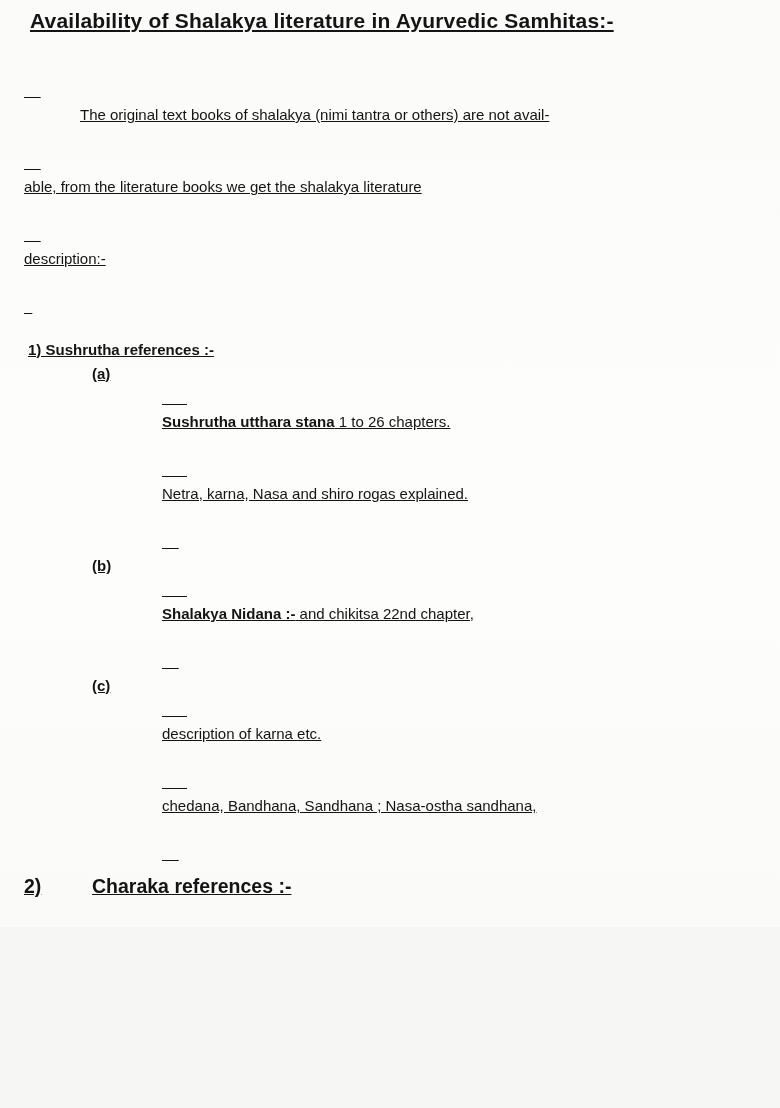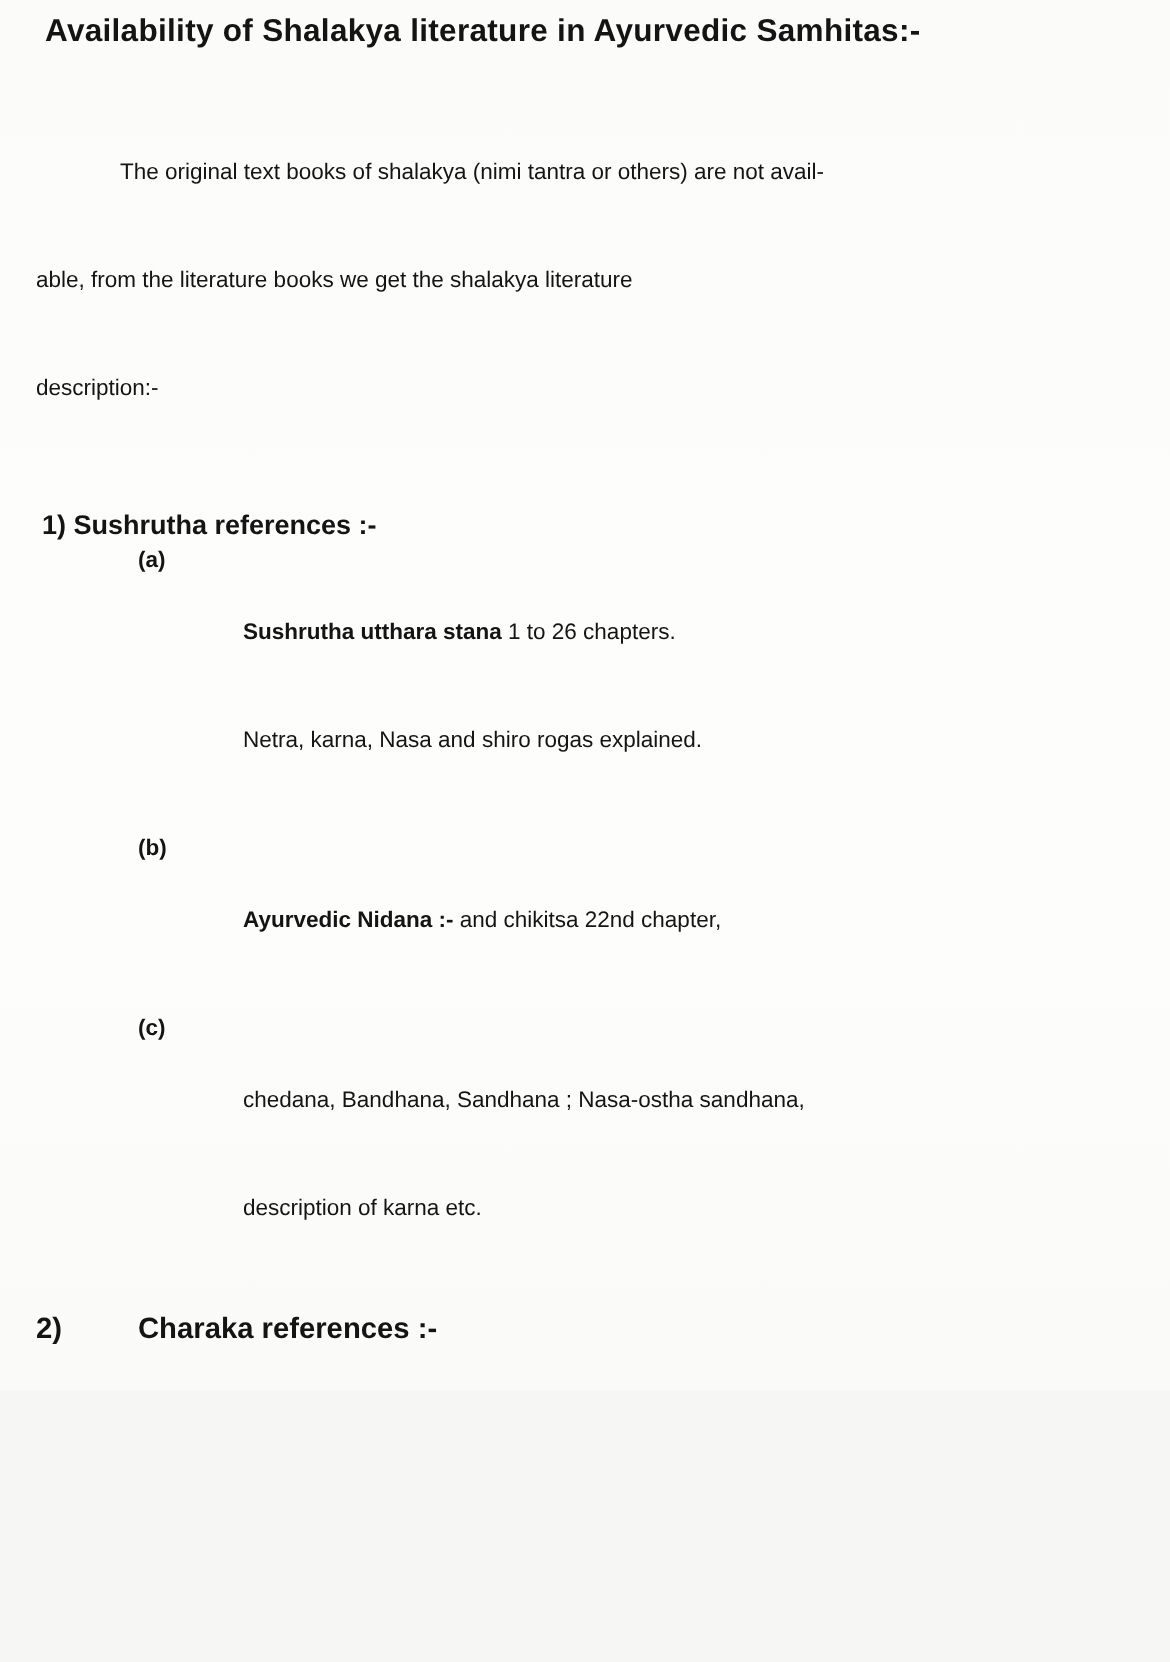"Availability of Shalakya literature in" .page { text-decoration: none -> underline }
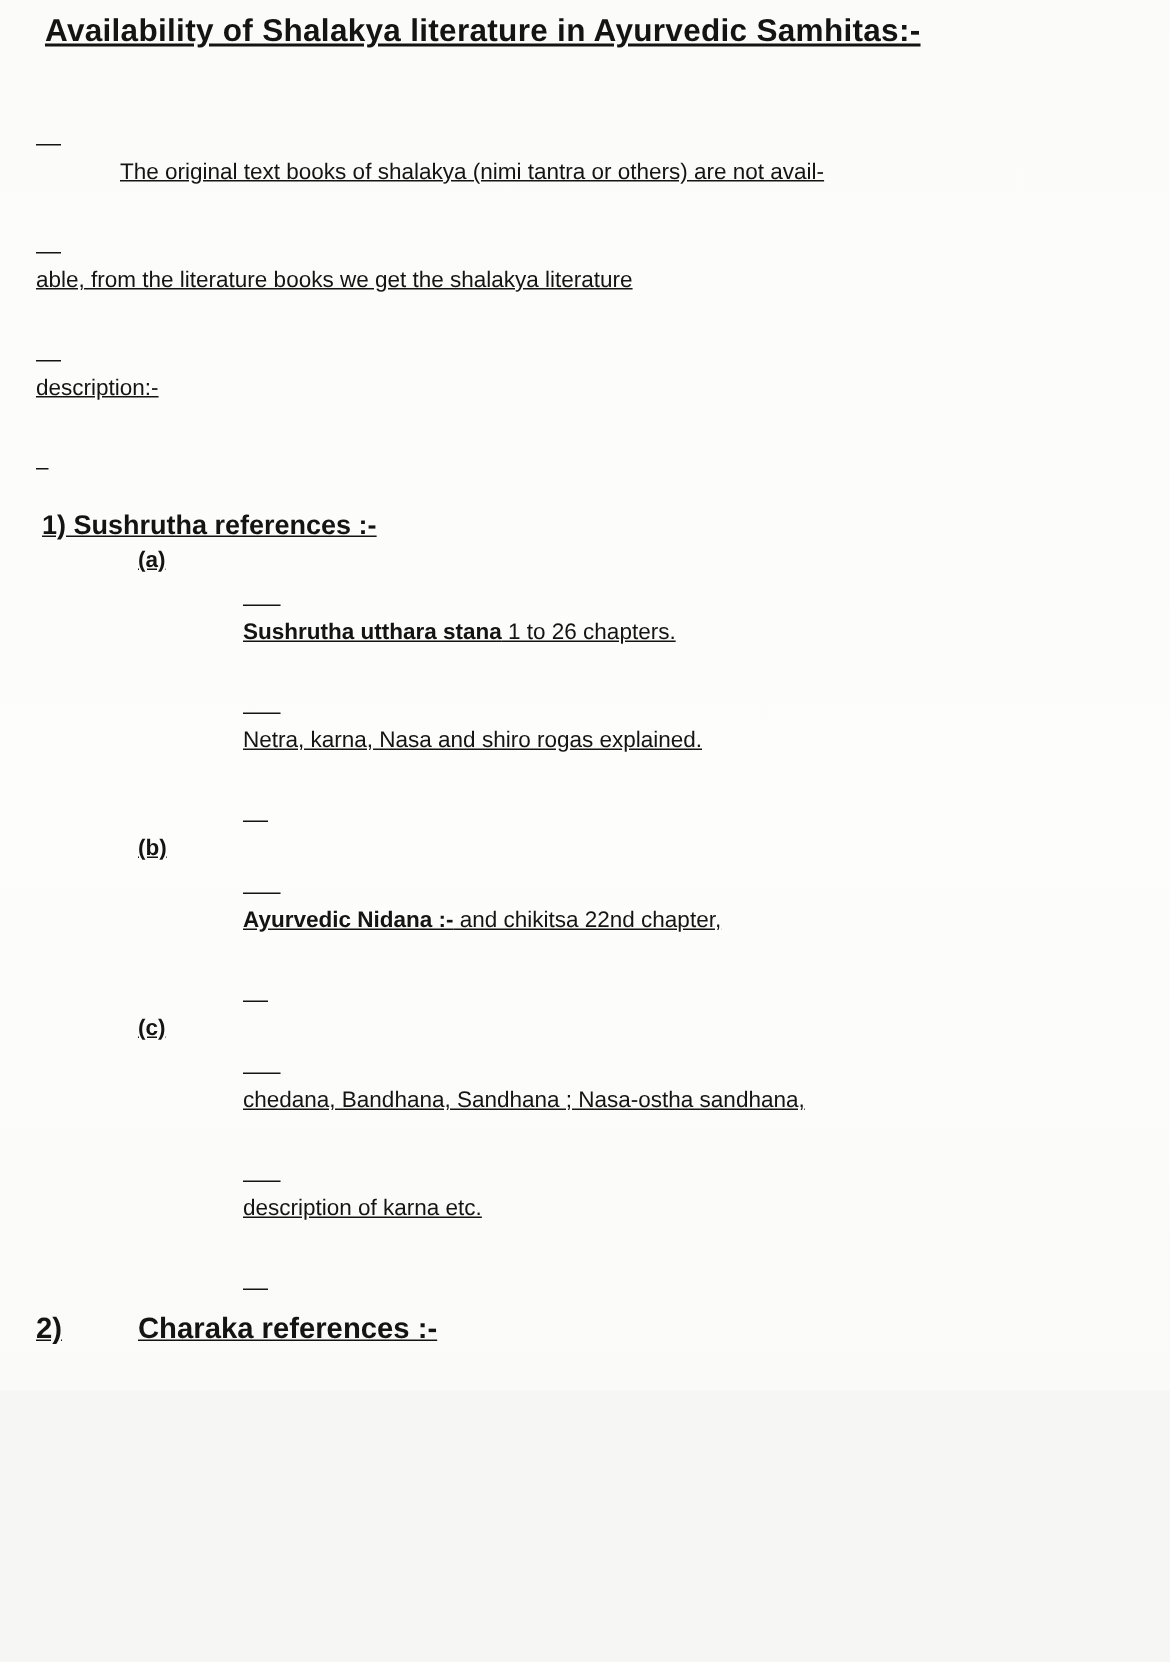"1) Sushrutha references :-" .s1-heading { font-size: 18px -> 15px }
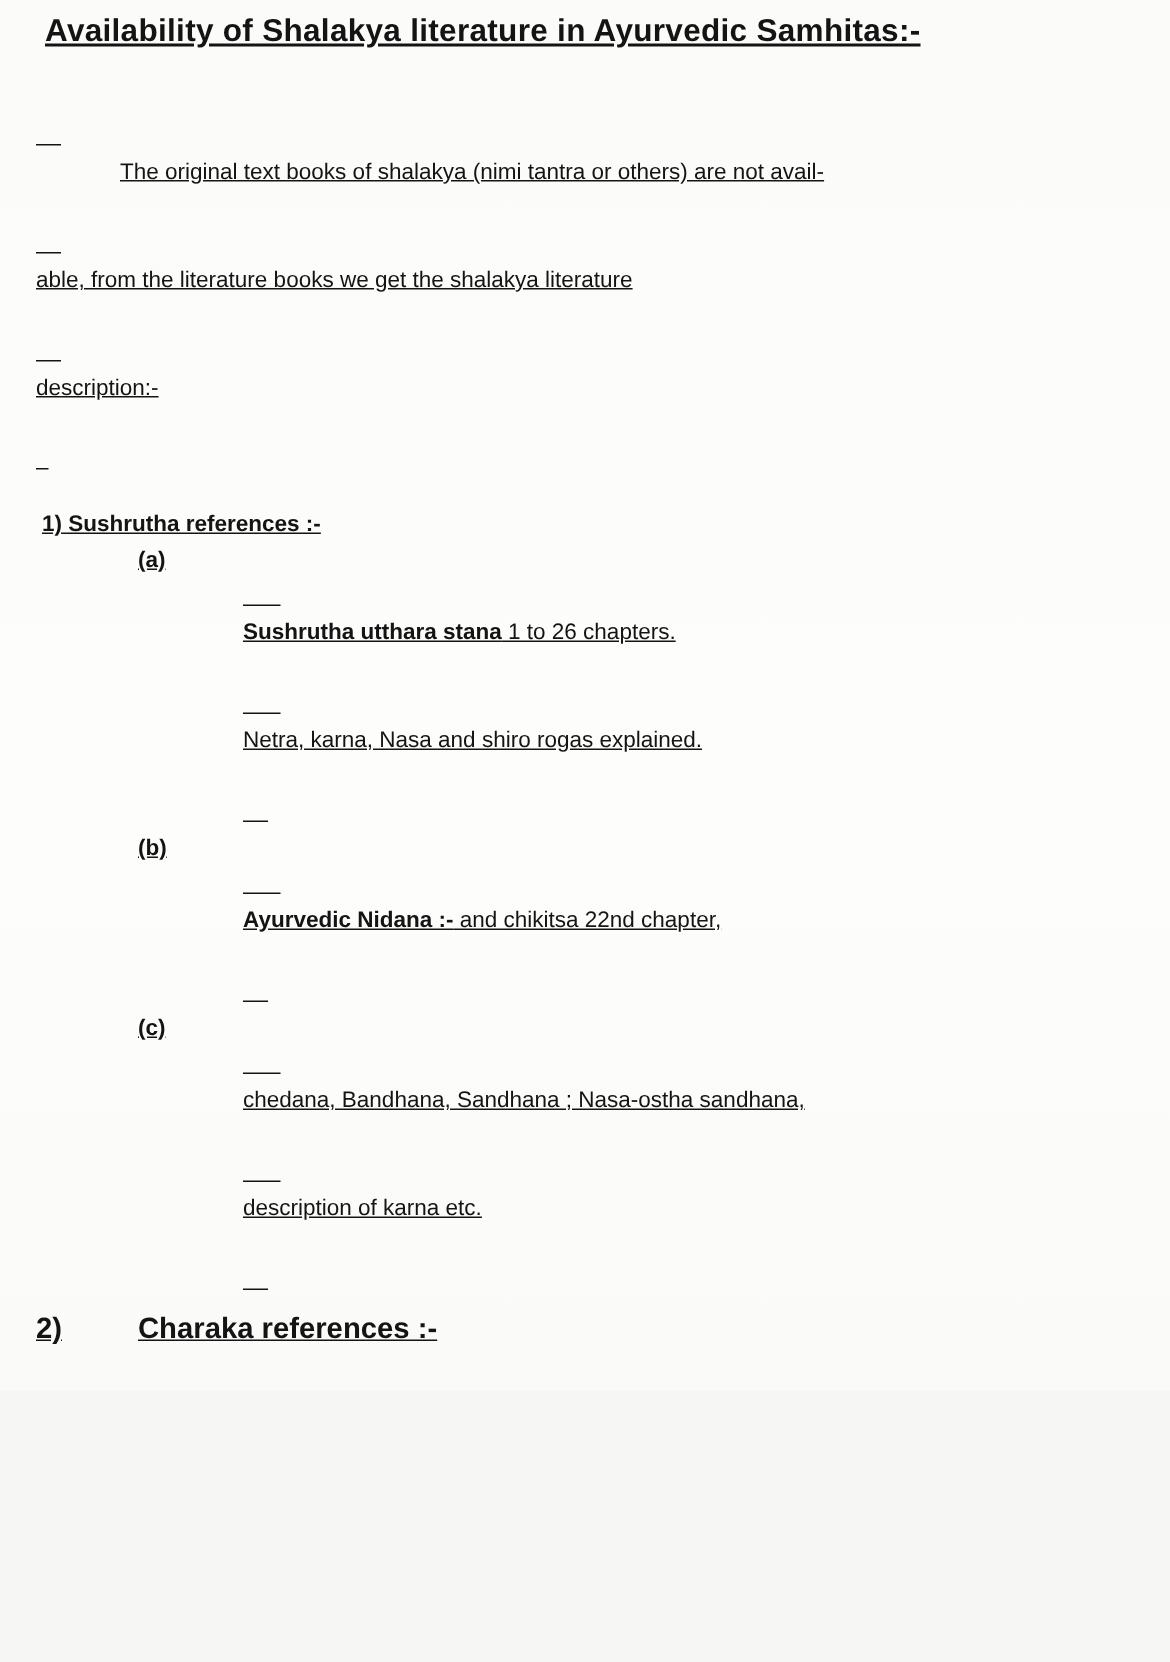"Ayurvedic Nidana :-" span.b { text: Ayurvedic -> Shalakya }
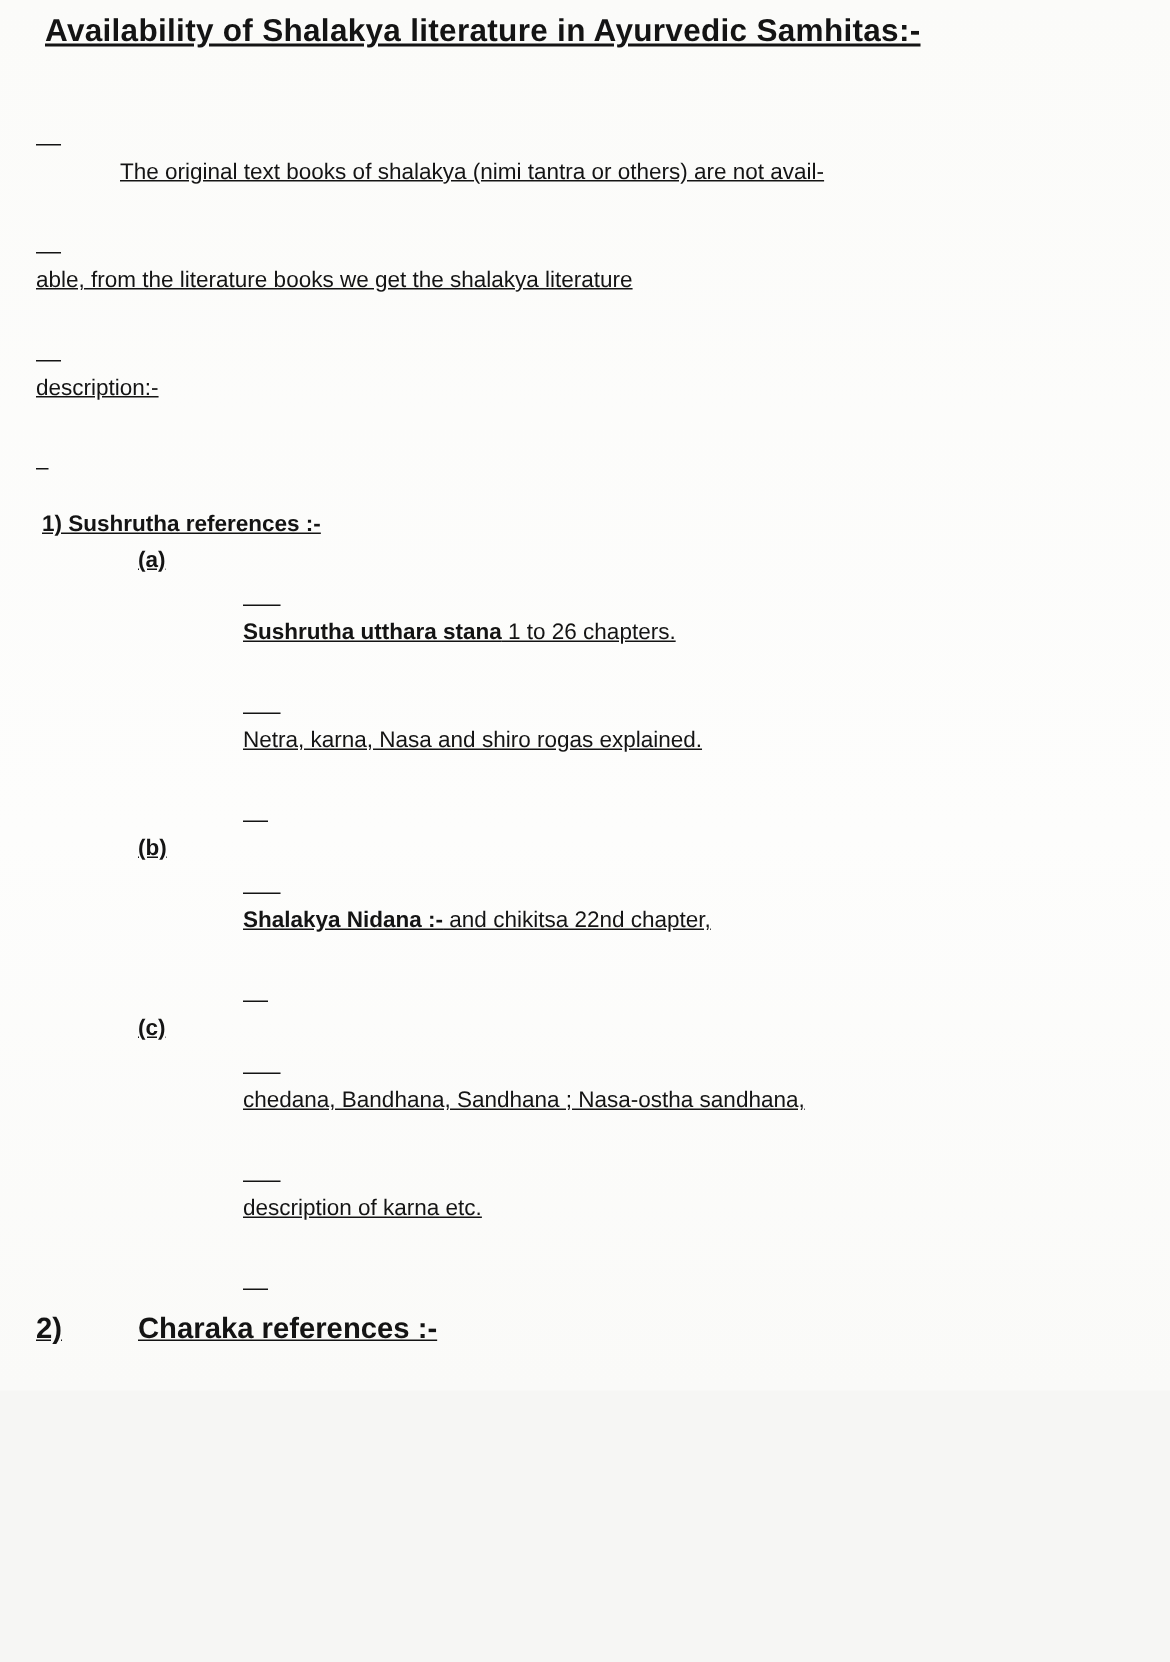"chedana, Bandhana, Sandhana ; Nasa-ostha" div { order: before "description of karna etc." -> after "description of karna etc." }
